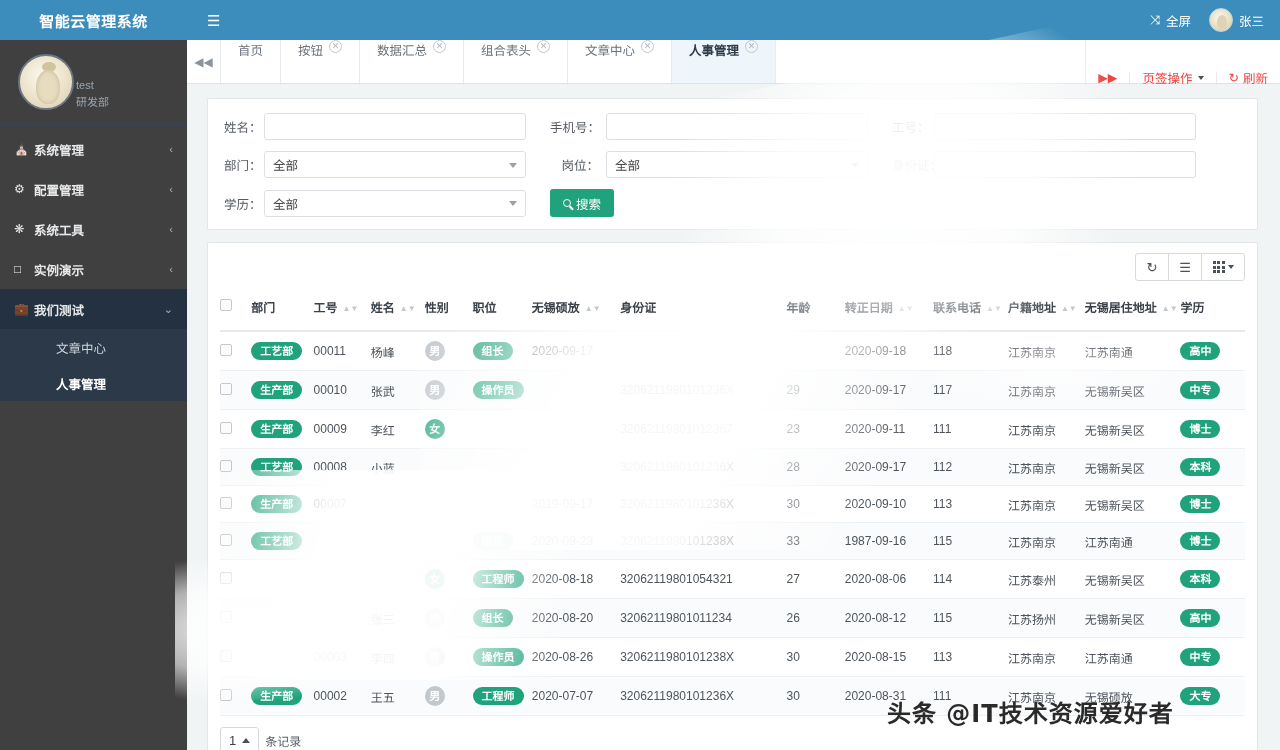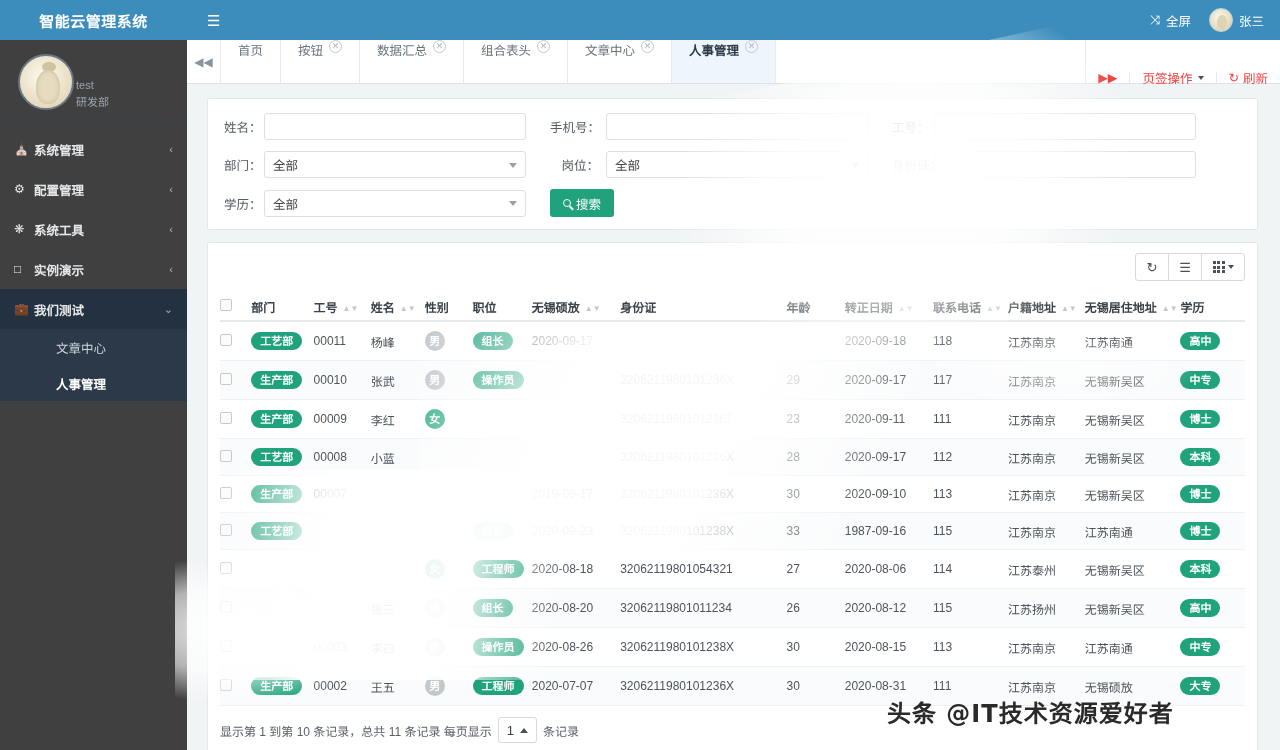"部门" table.grid th { padding: 9px 4px 5px 0 -> 9px 4px 15px 0 }
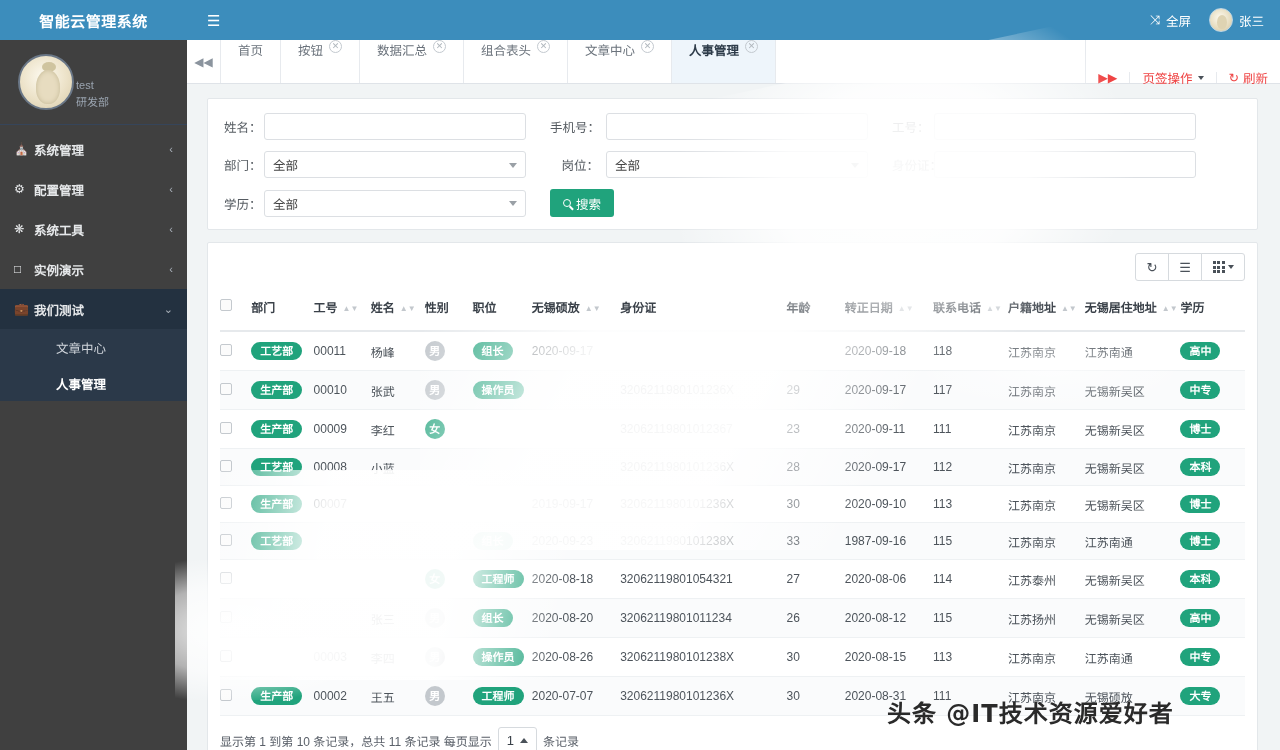"显示第 1 到第 10 条记录，总共" span { html: <span>显示第 1 到第 10 条记录，总共 11 条记录 每页显示</span> -> none }
